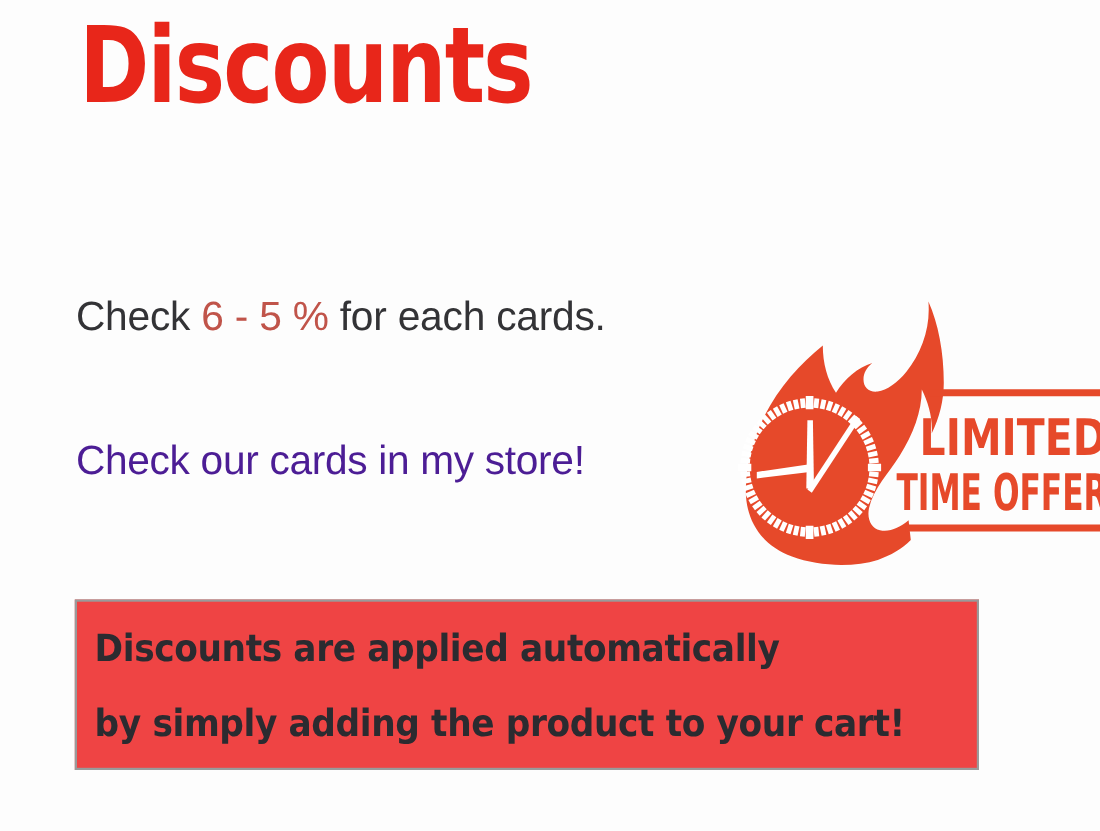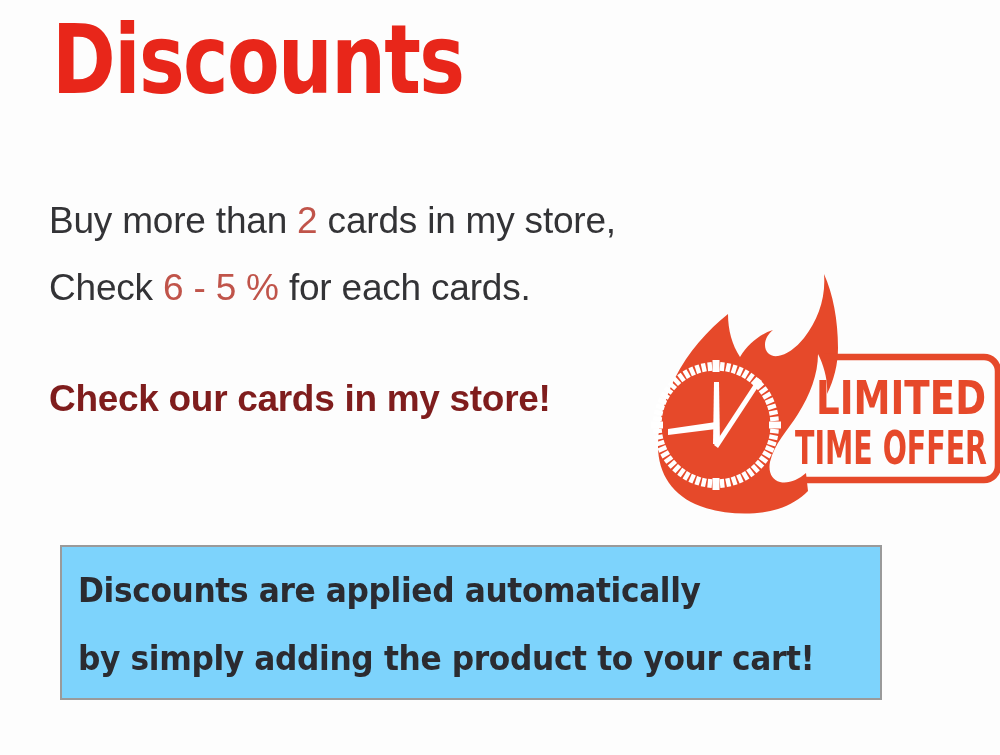"Discounts" #canvas { margin-left: none -> 20px }
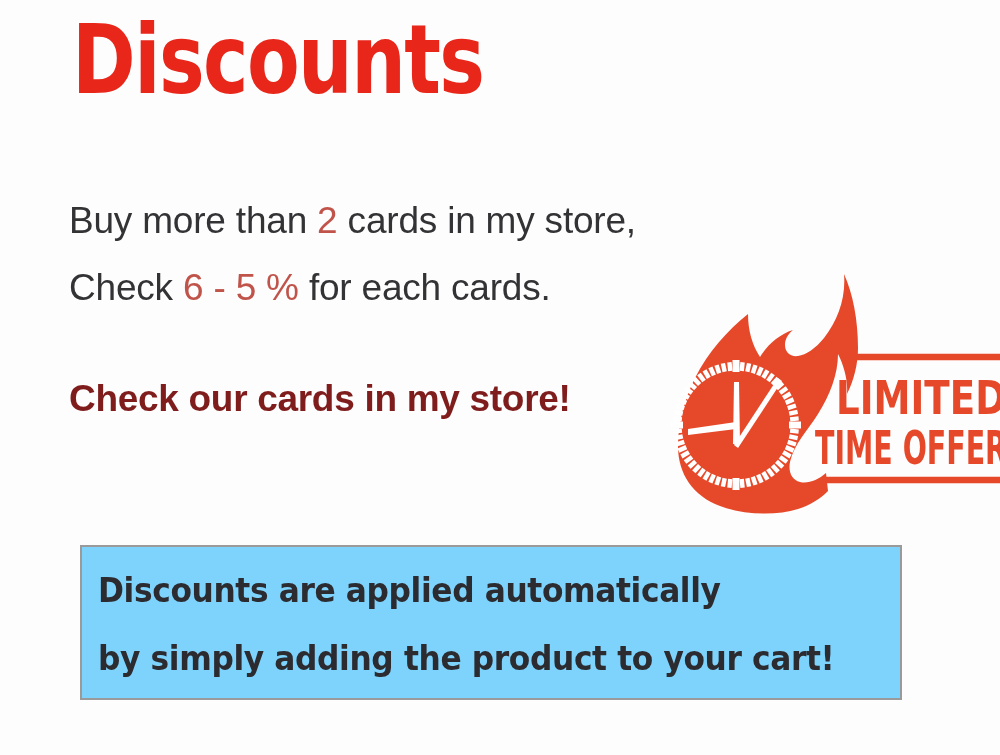"Buy more than 2 cards" div.body-line { html: <div> <span>Buy more than </span><span>2</span><span> cards in my store,</span> </div> -> none }
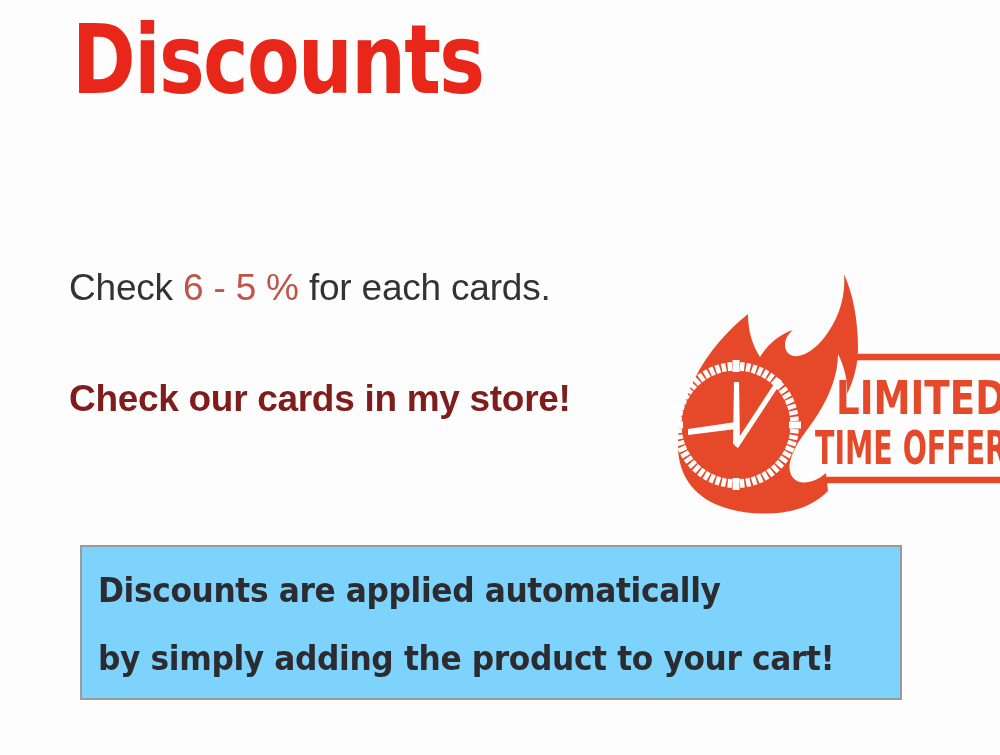"Check our cards in my" .cta { color: #7f1d1d -> #4c1d95; font-weight: bold -> normal; top: 378px -> 398px }
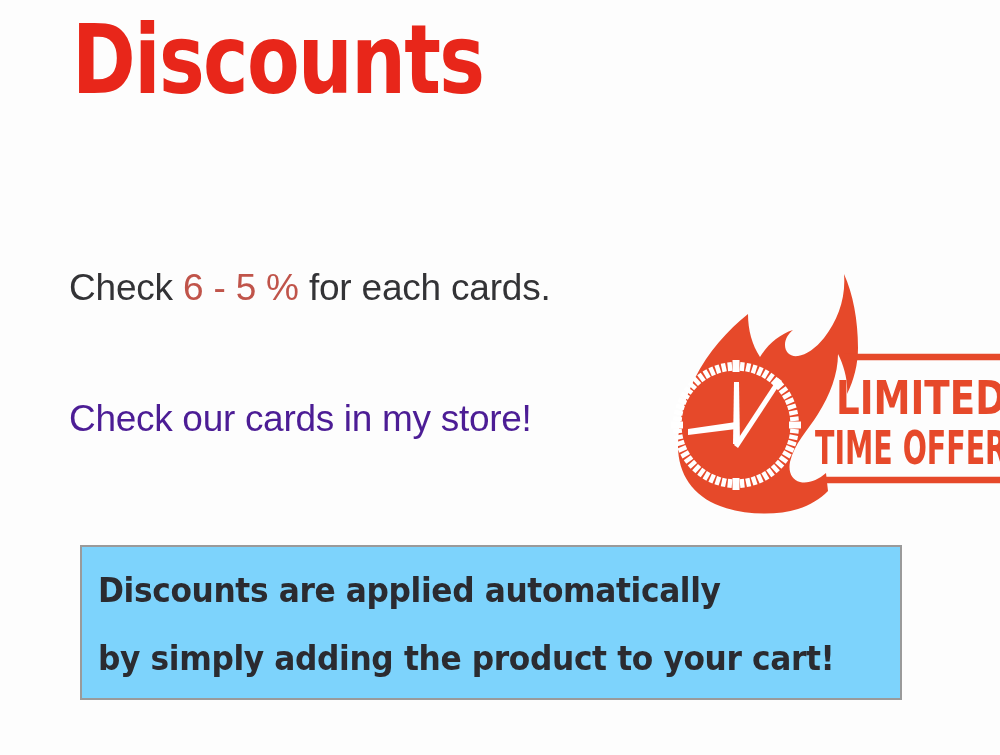"Discounts are applied automatically" .notice { background: #7dd3fc -> #ef4444; left: 60px -> 48px }
